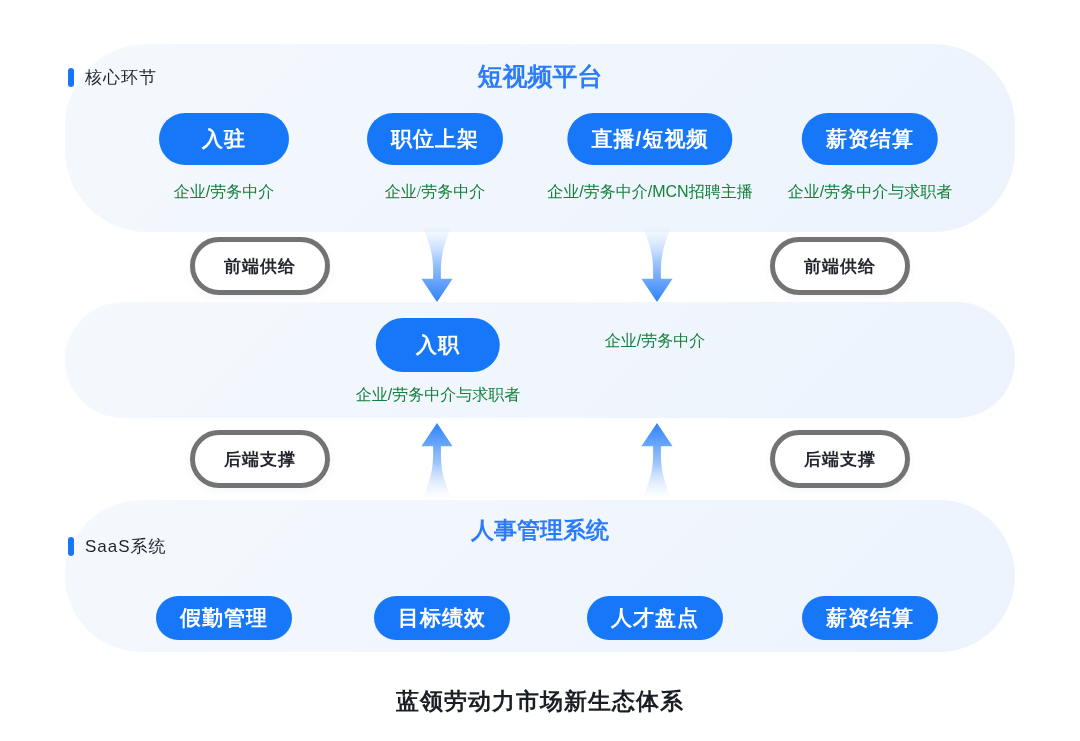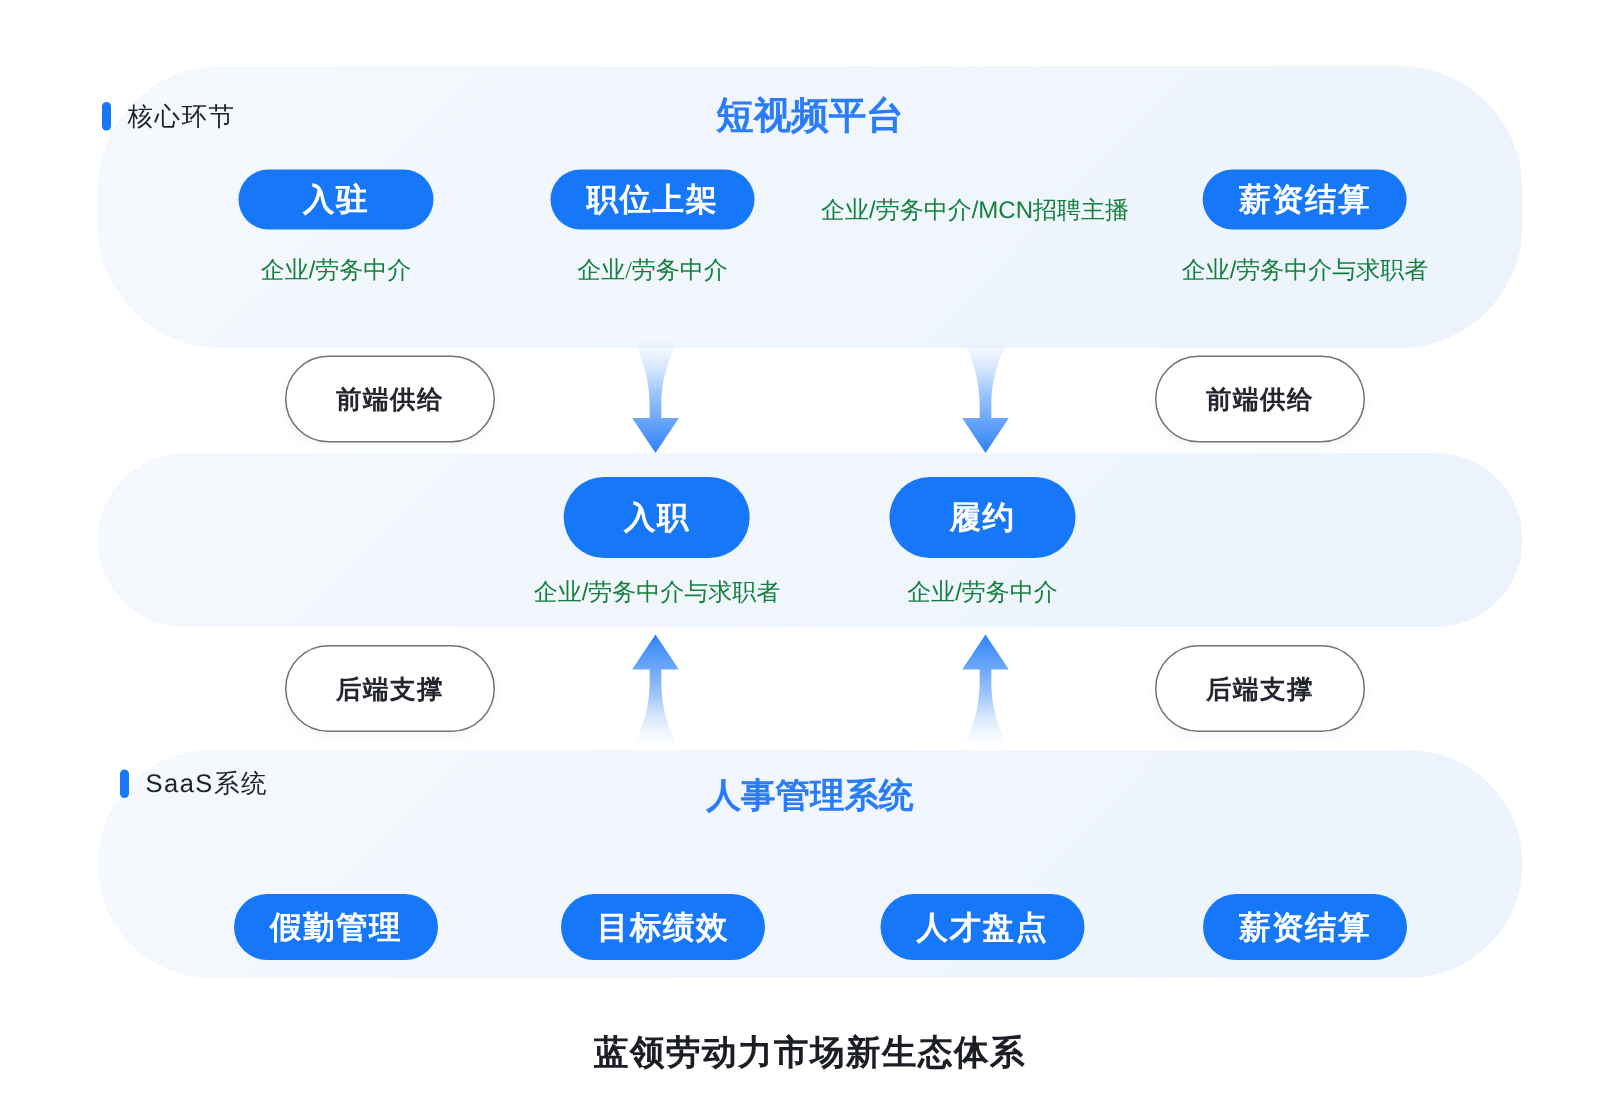"入驻" .pill-blue { height: 40px -> 52px }
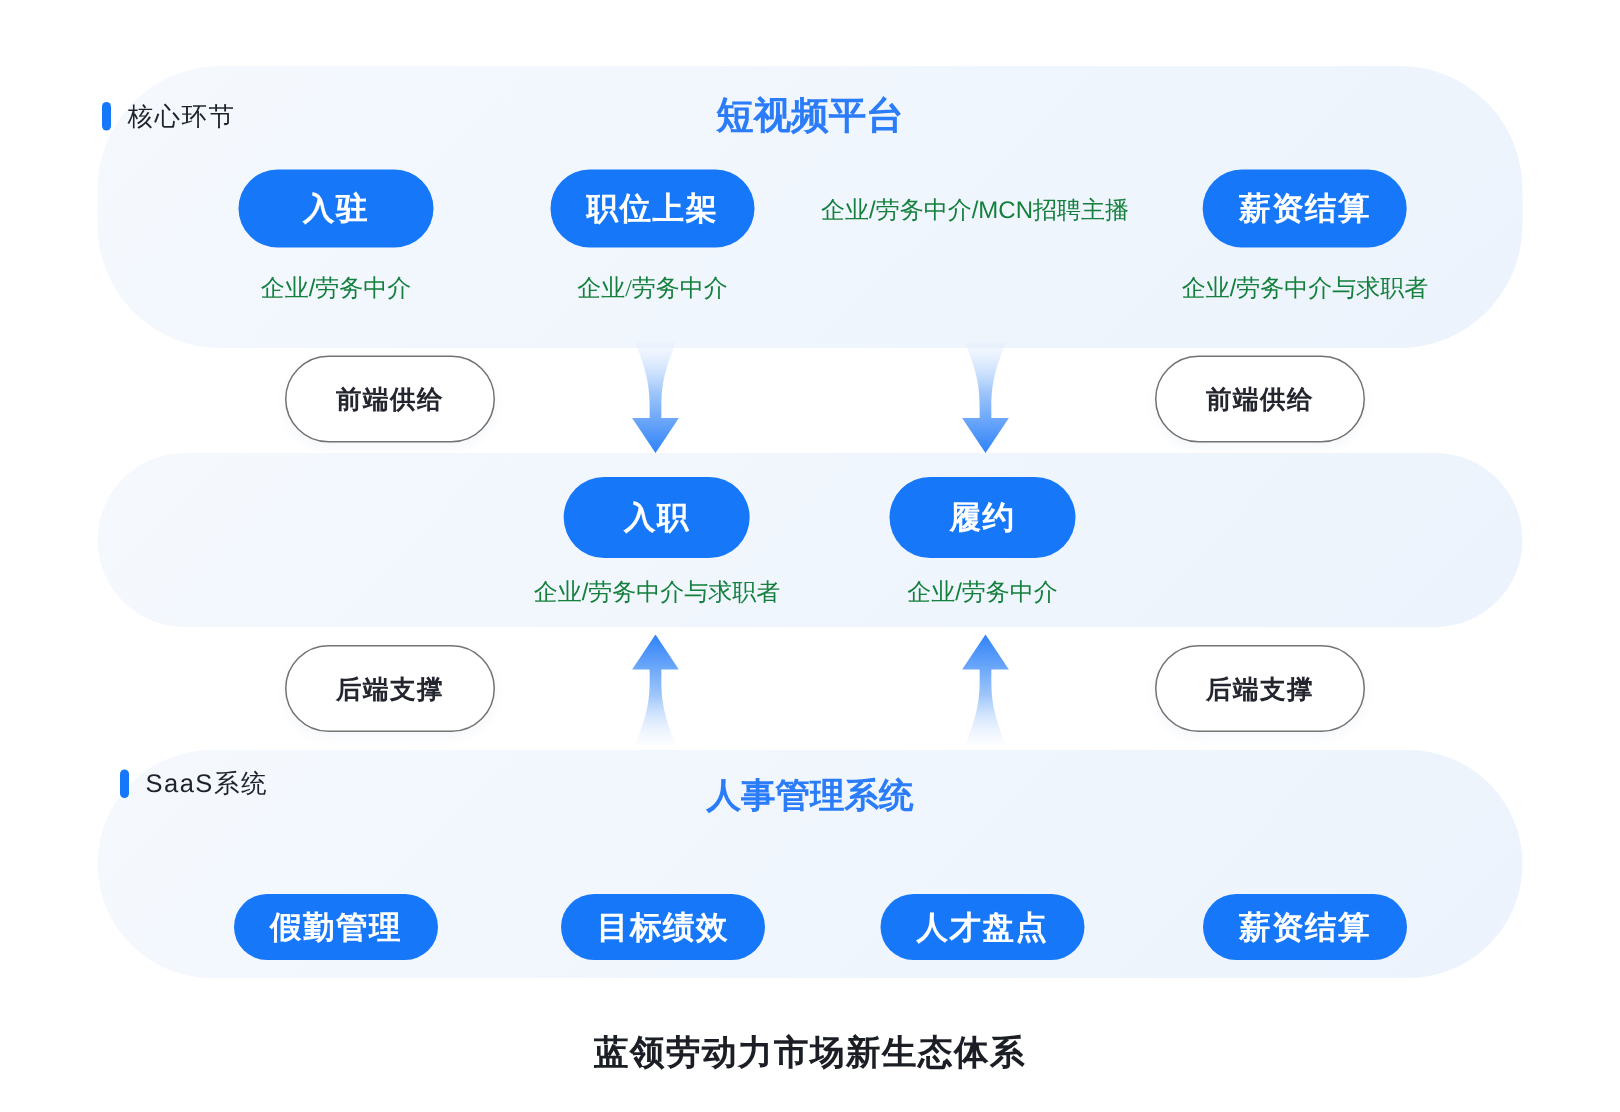"直播/短视频" div.pill-blue { html: none -> <div>直播/短视频</div> }
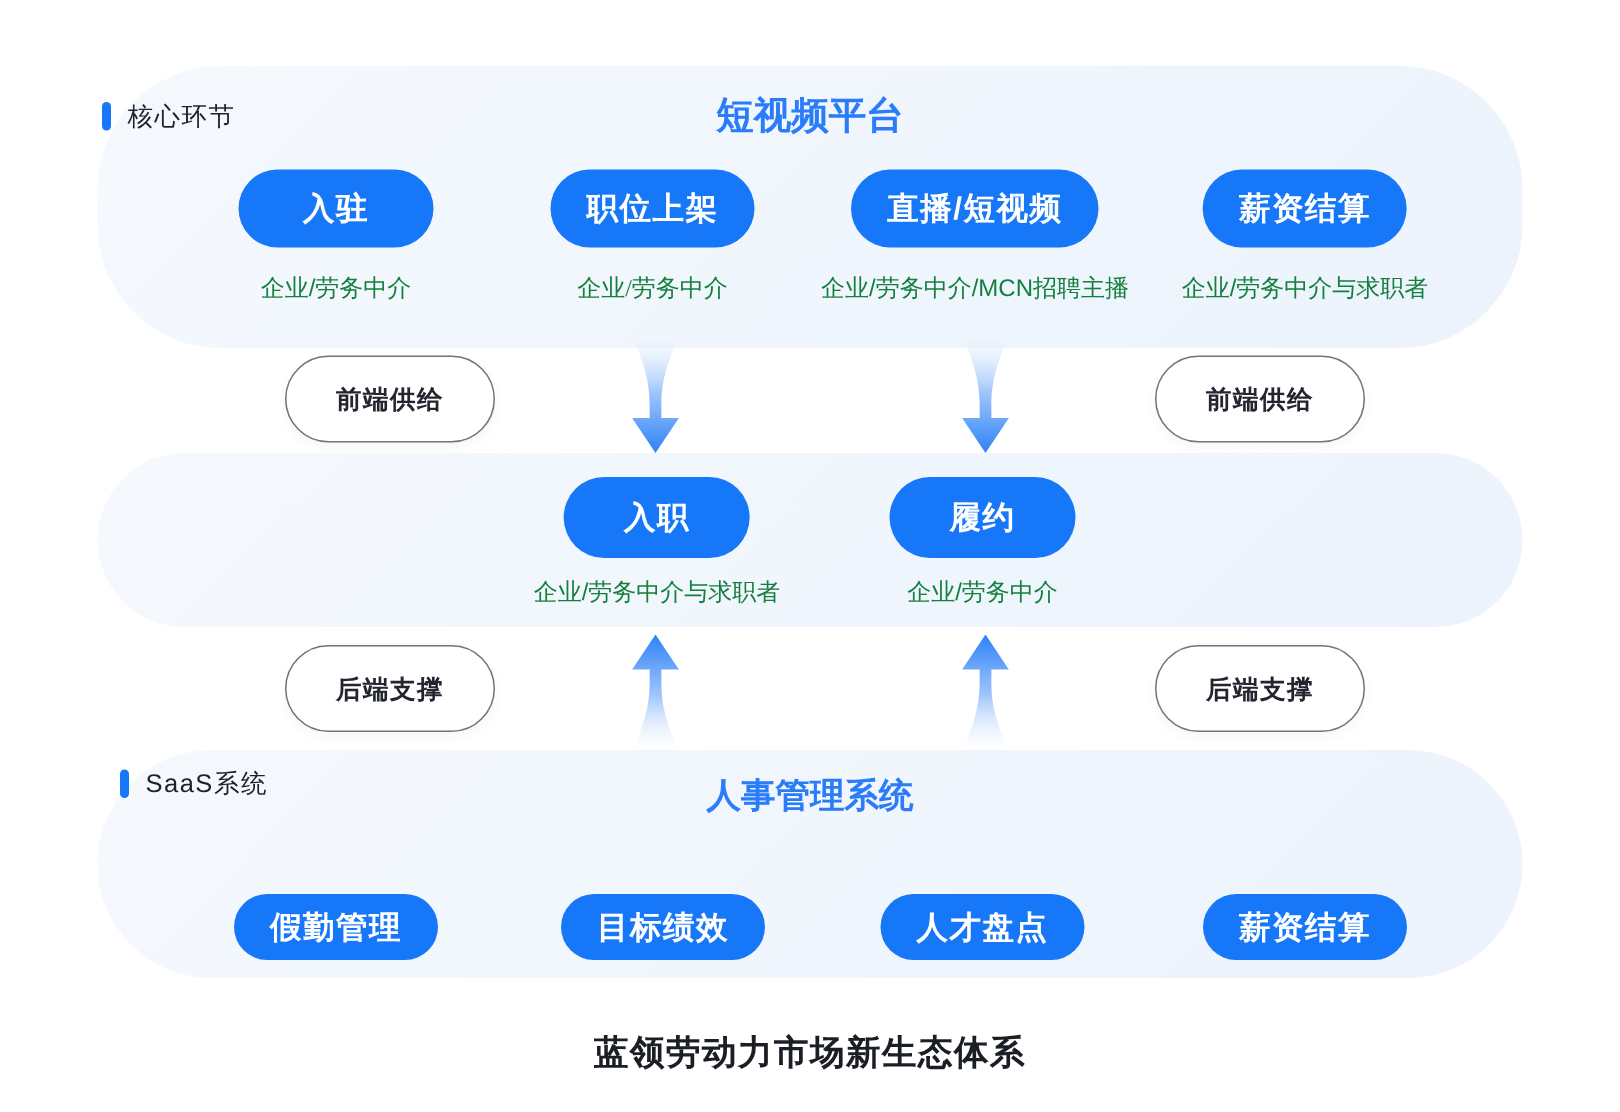"前端供给" .pill-white { border: 1px solid #737373 -> 5px solid #737373 }
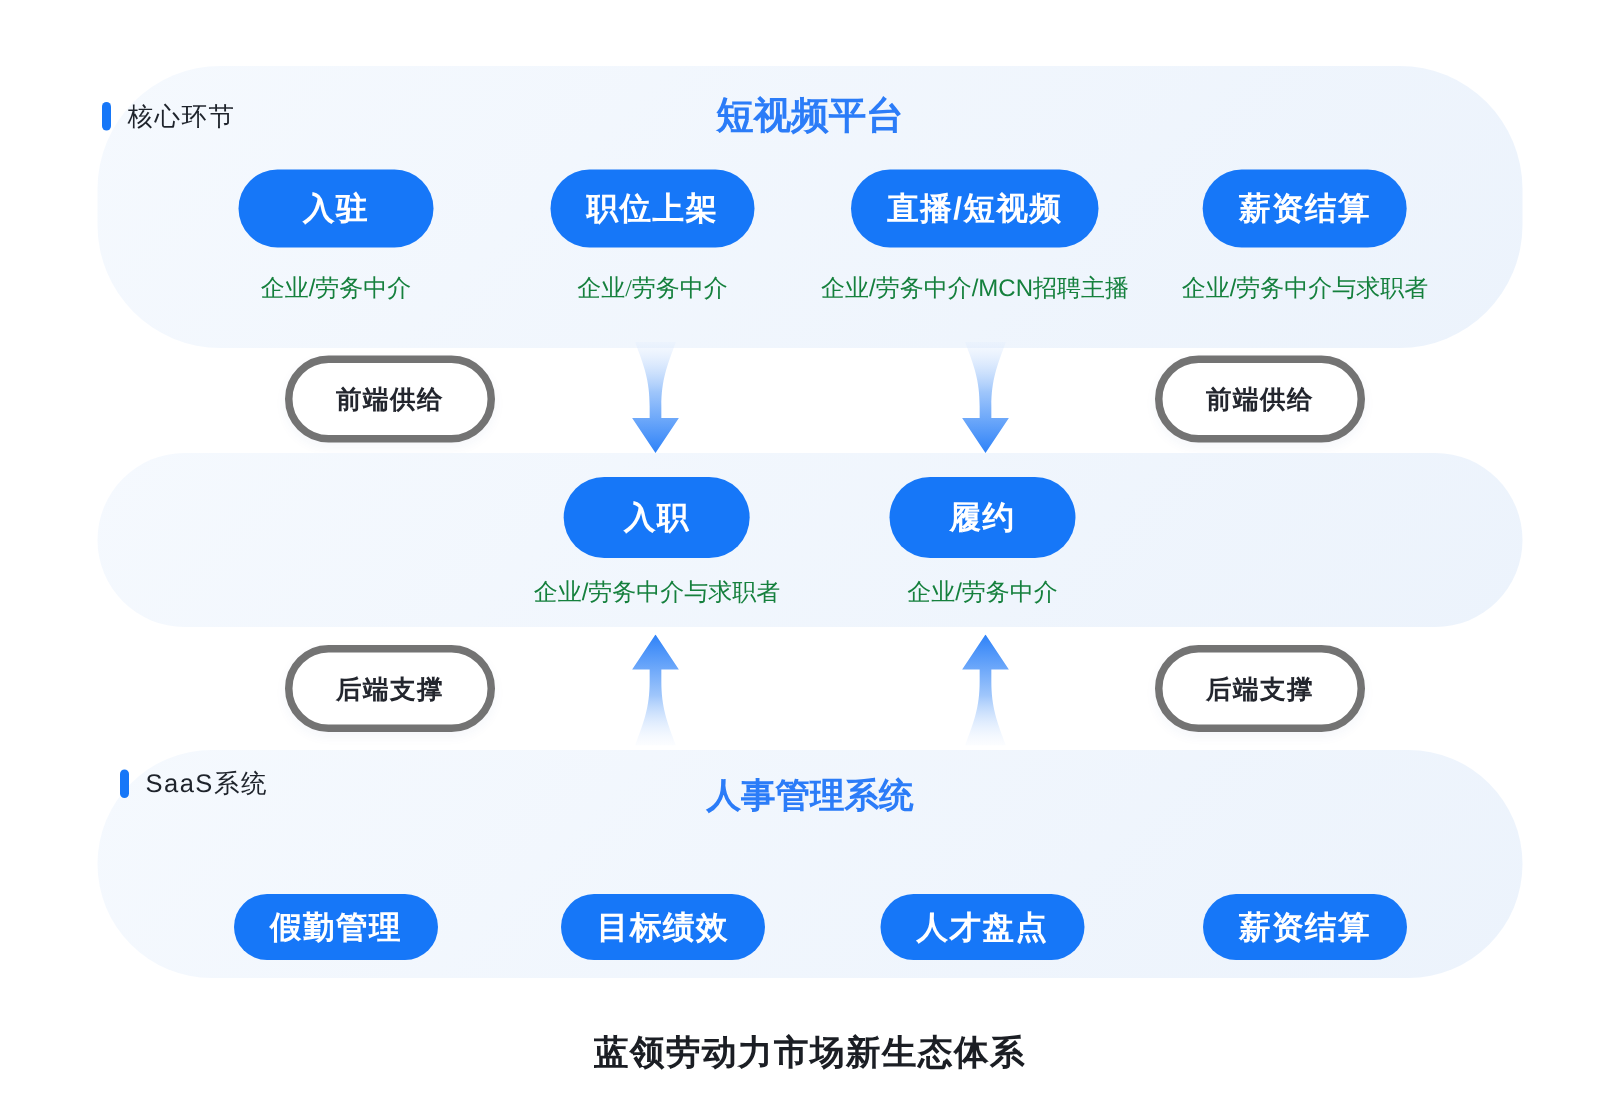"履约" div.pill-blue { html: <div>履约</div> -> none }
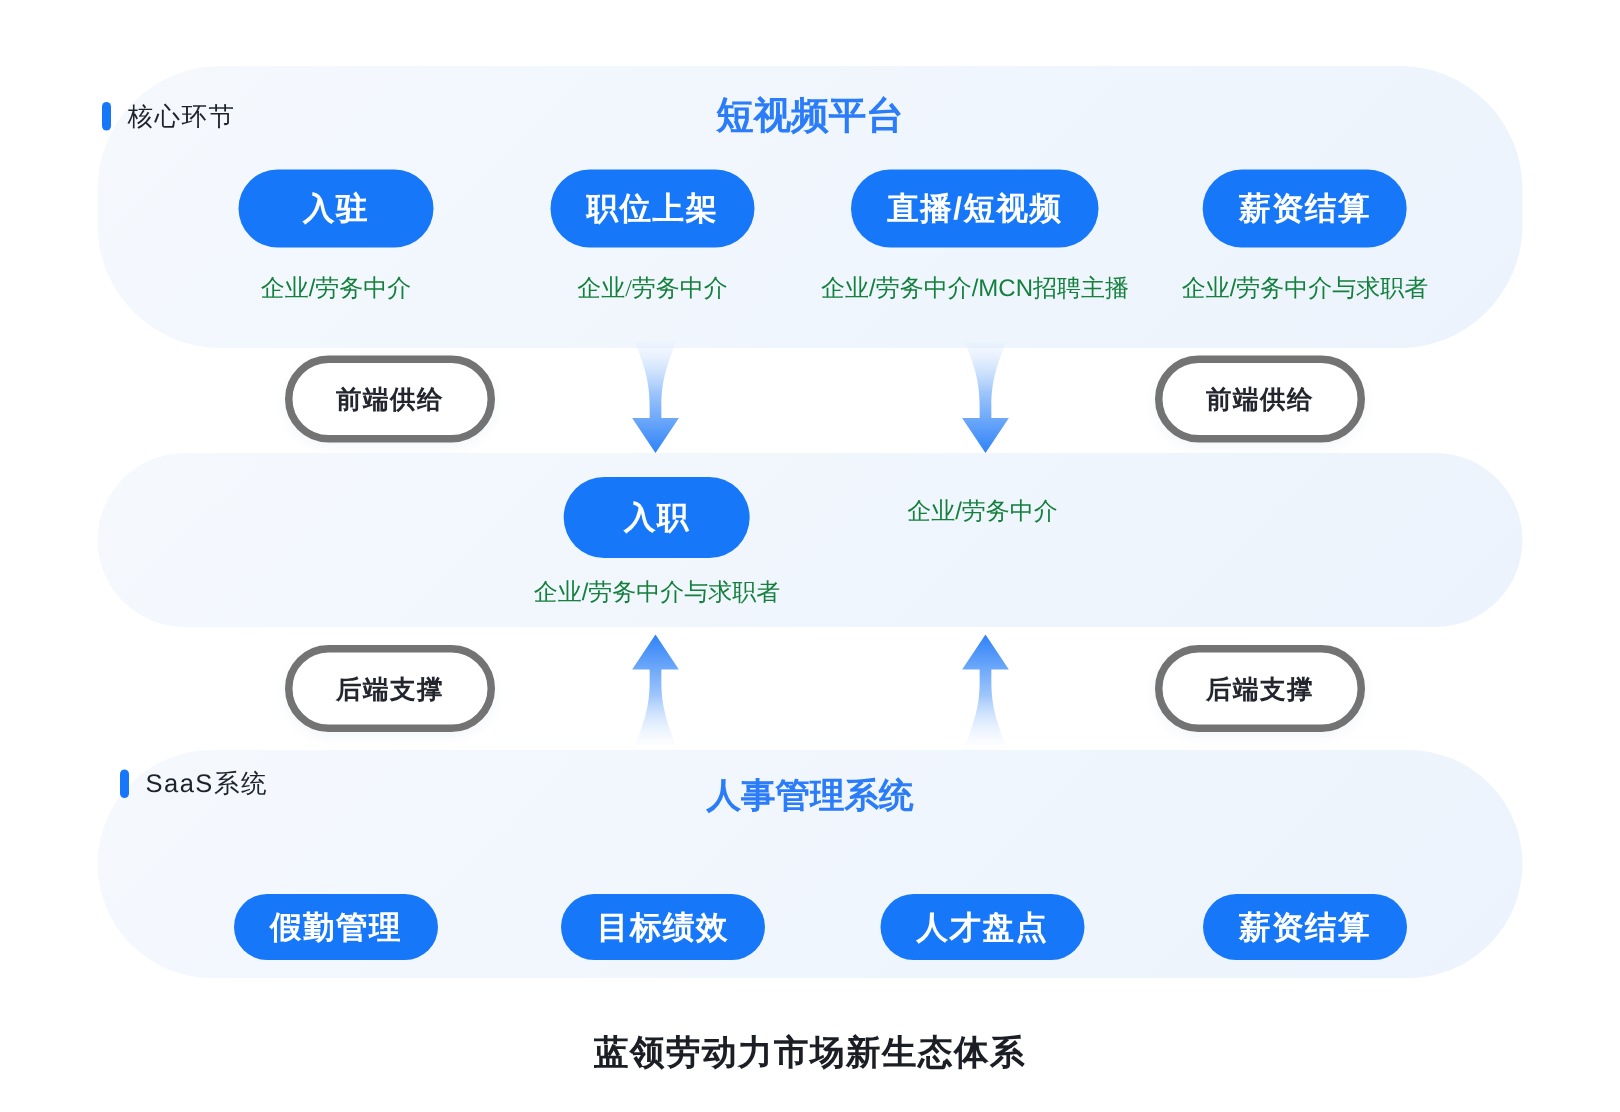"SaaS系统" div.tag { margin-left: 12px -> none; top: 511px -> 535px }
